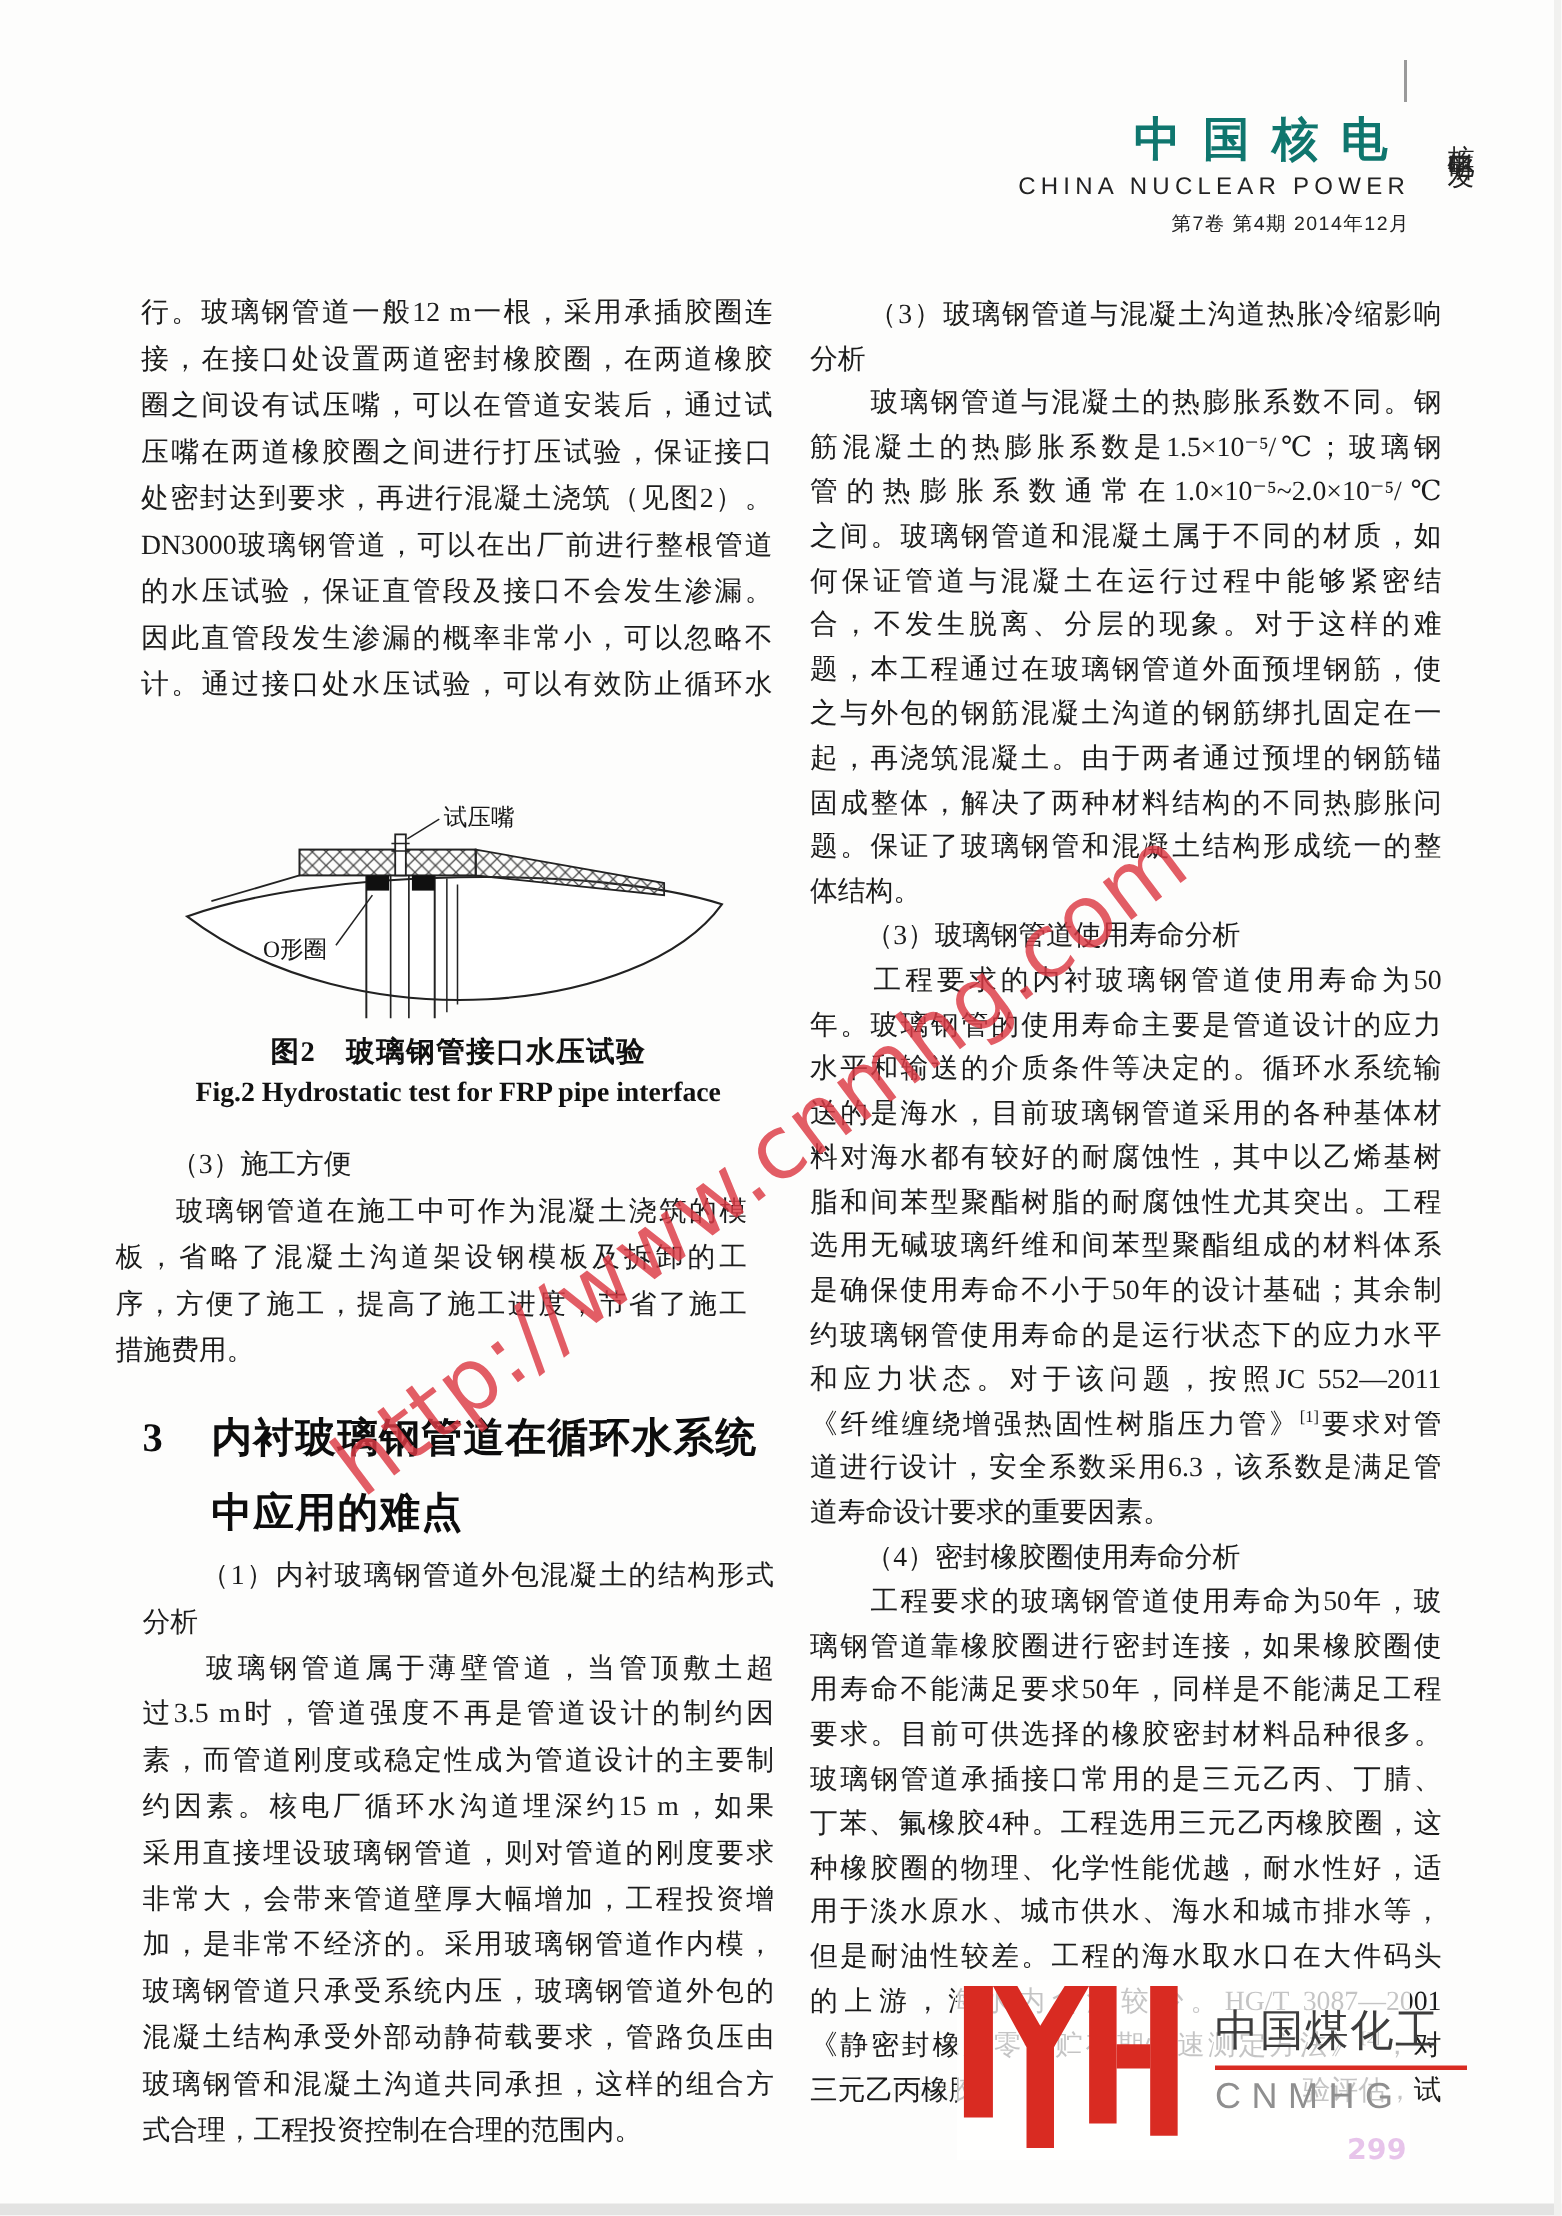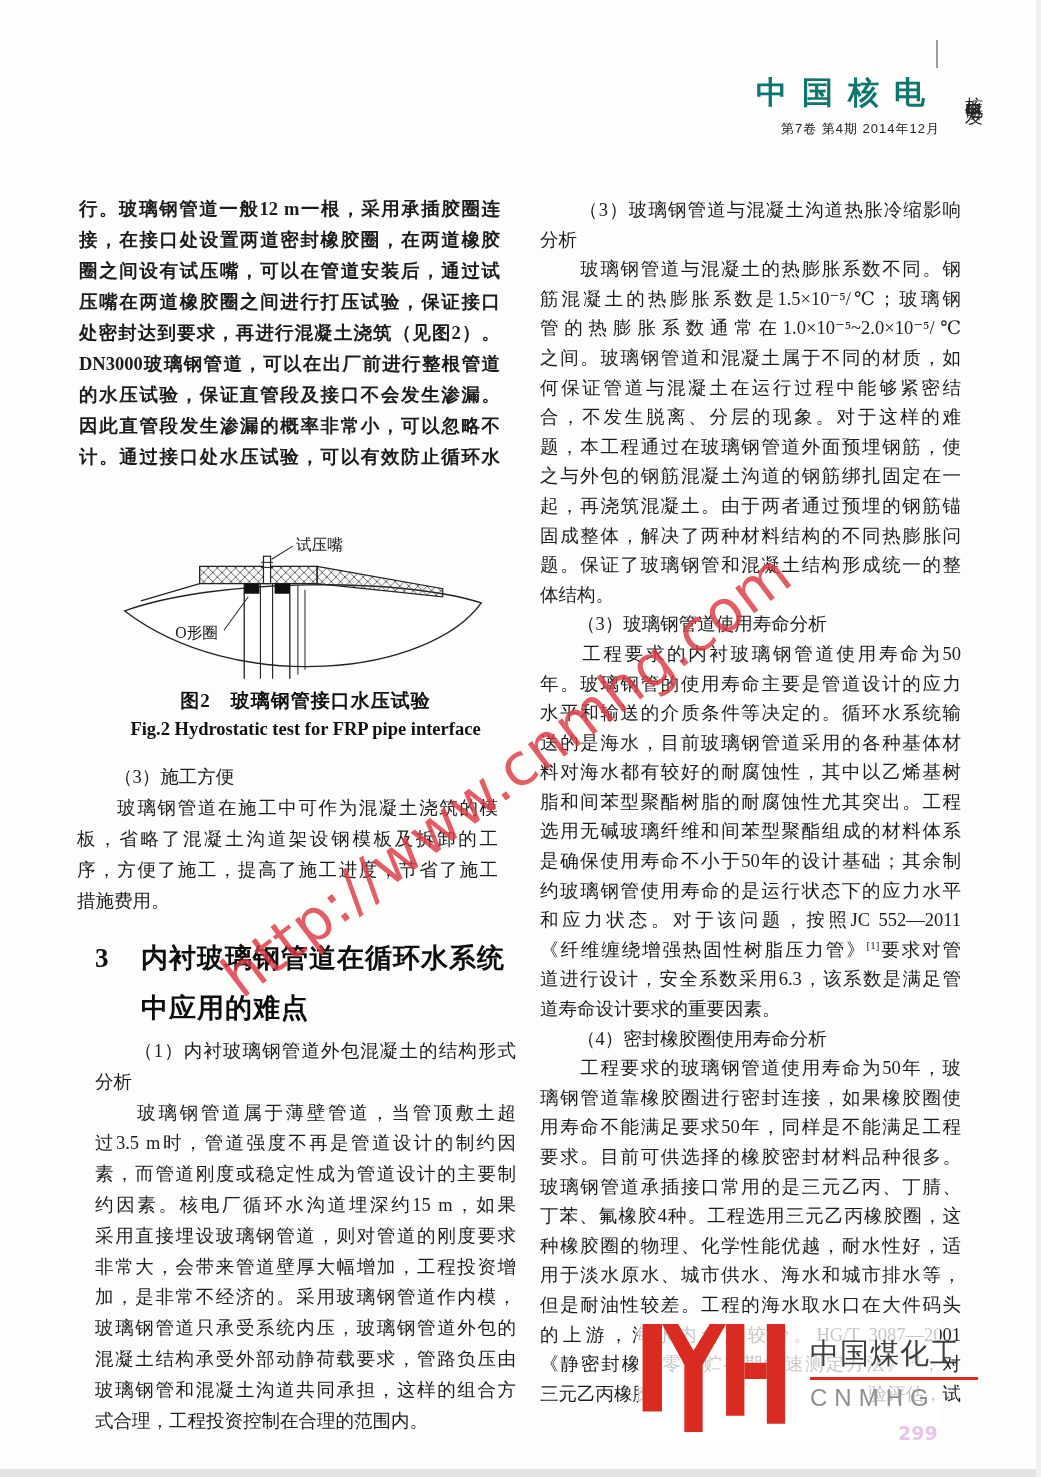"CHINA NUCLEAR POWER" div.hdr-en { html: none -> <div>CHINA NUCLEAR POWER</div> }
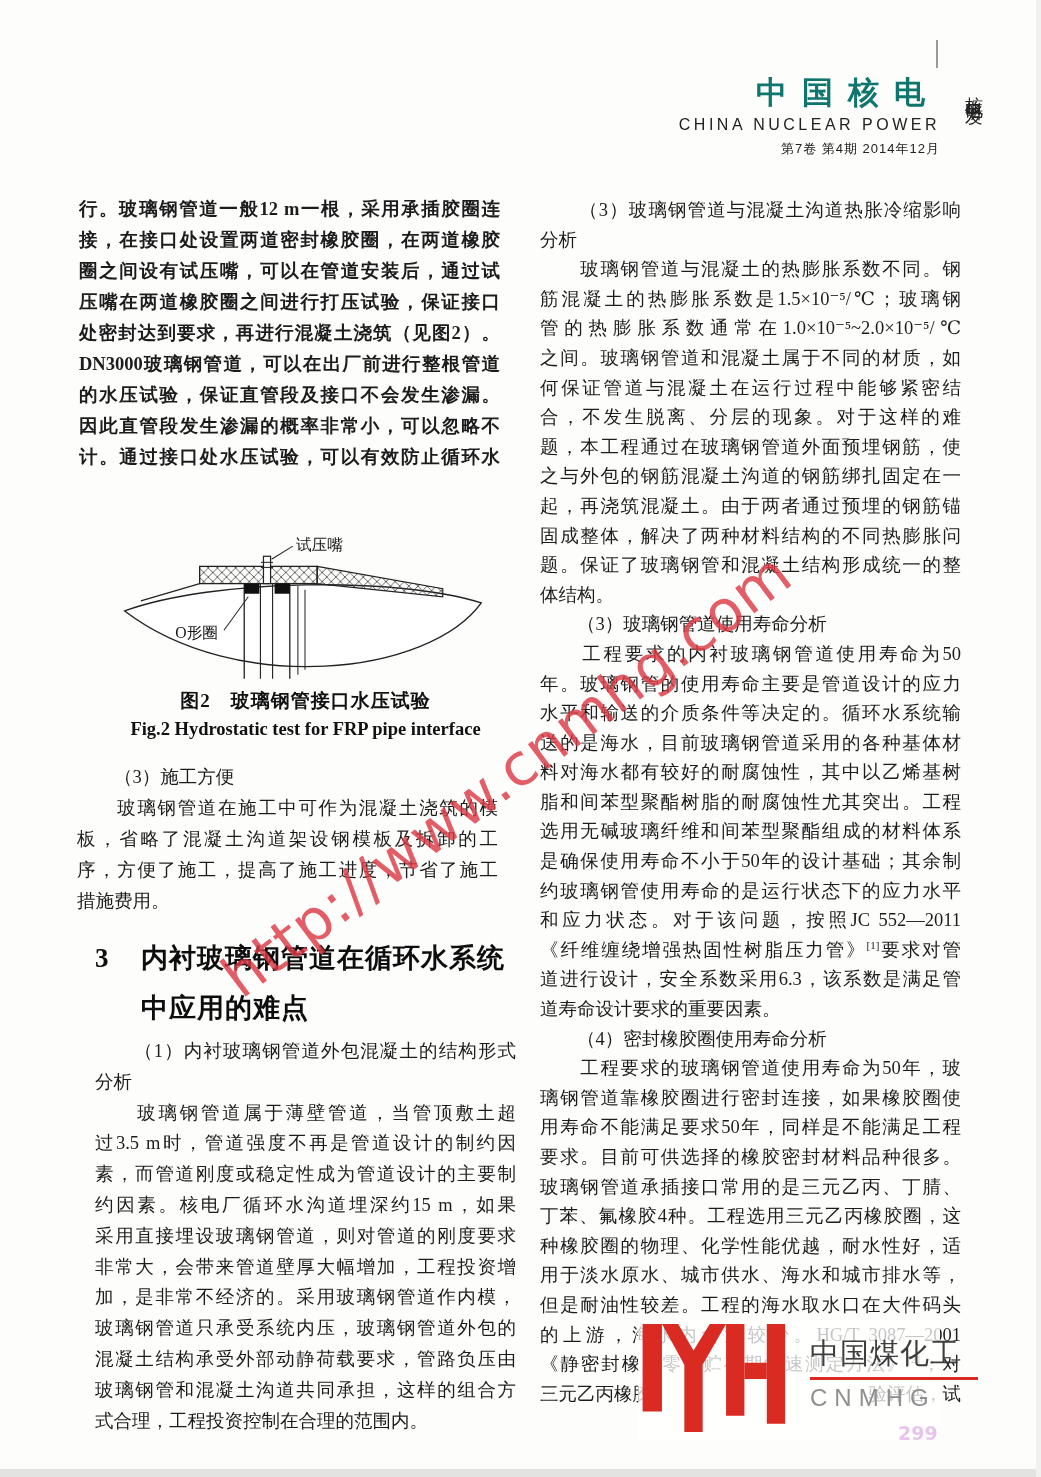"行。玻璃钢管道一般12 m一根，采用承插胶圈连" div.col { font-weight: bold -> none; left: 79px -> 94px }
